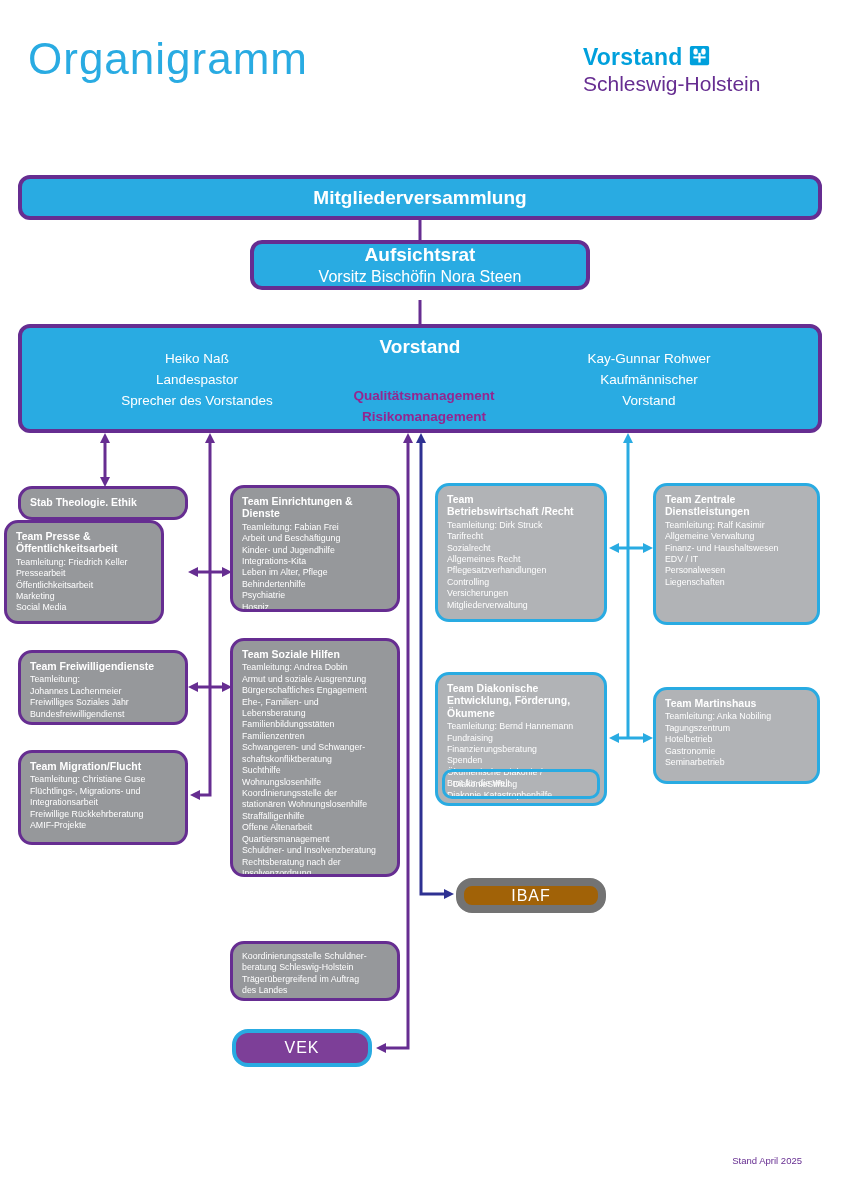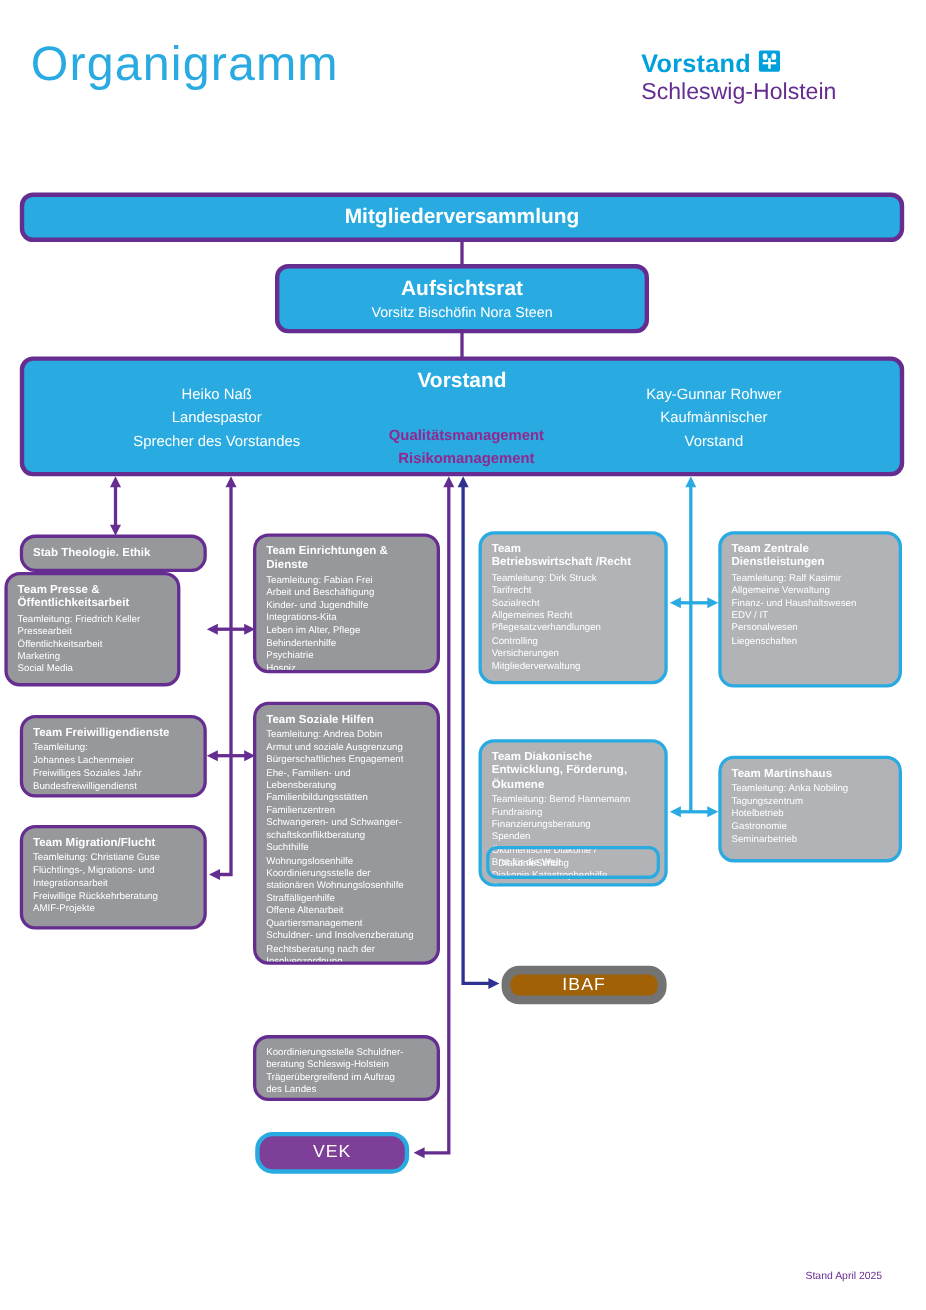"Aufsichtsrat" div.abs { height: 63px -> 50px }
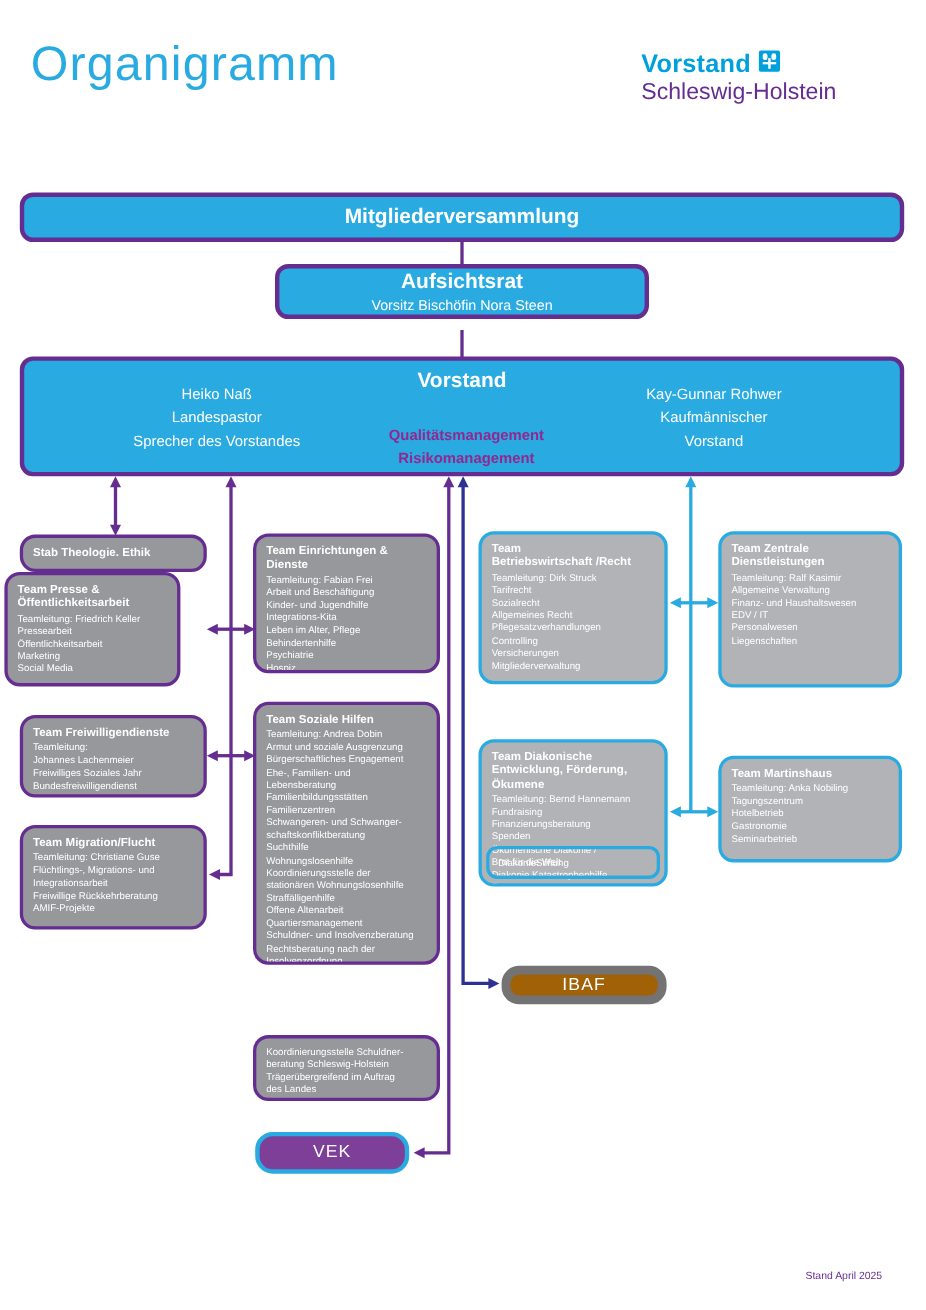"Vorsitz Bischöfin Nora Steen" .cyanbox .sub { font-size: 13px -> 16px }
